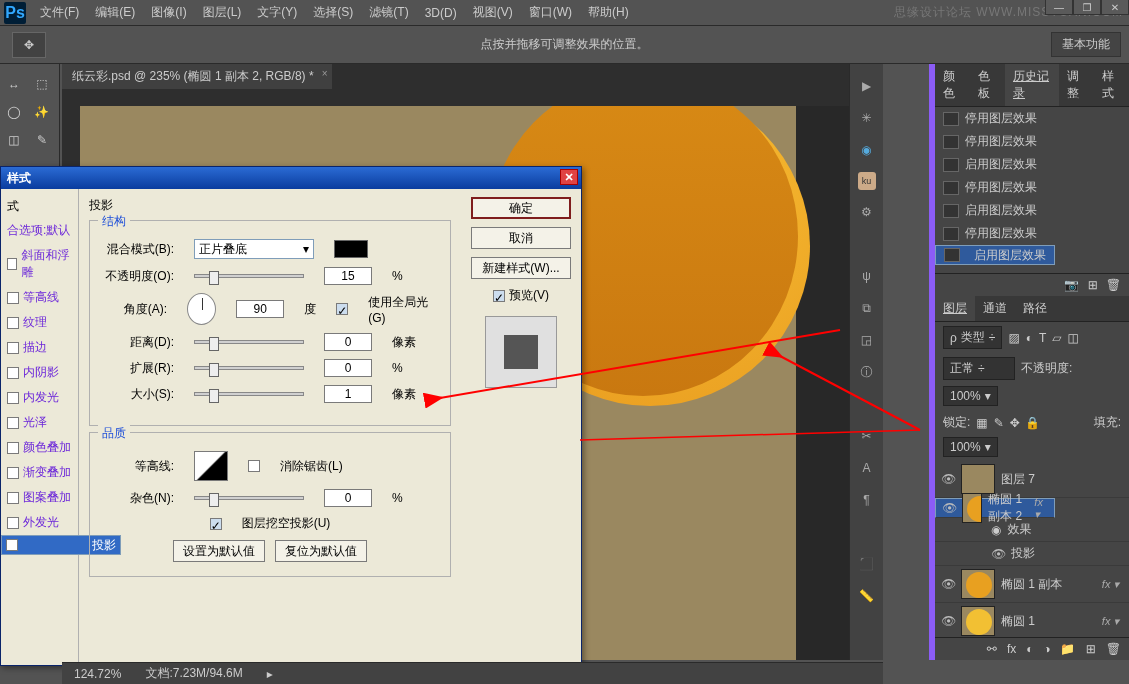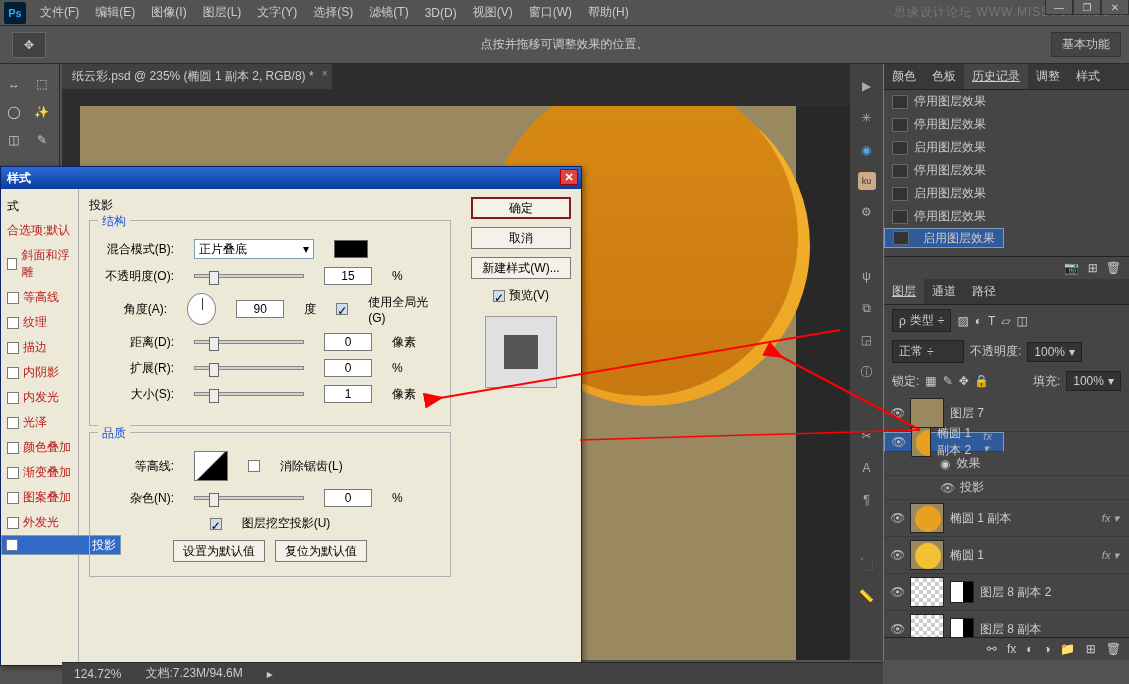"Ps" .ps-logo { font-size: 11px -> 16px }
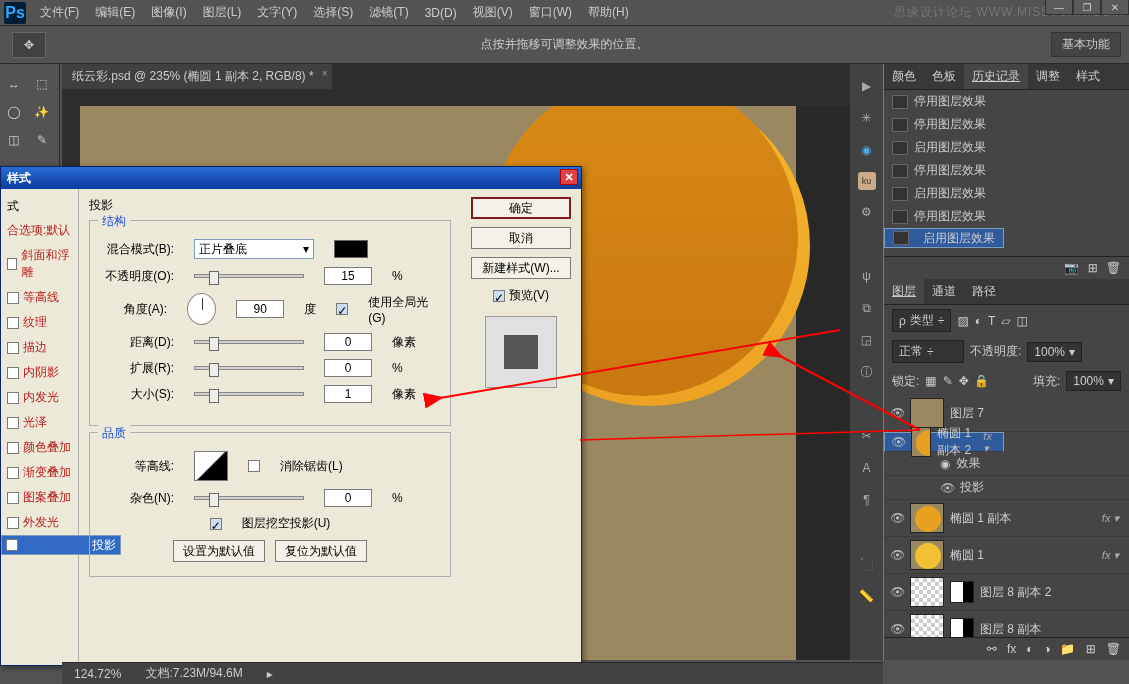"颜色" .right-panels { border-left: 1px solid #8b5cf6 -> 6px solid #8b5cf6; width: 246px -> 200px }
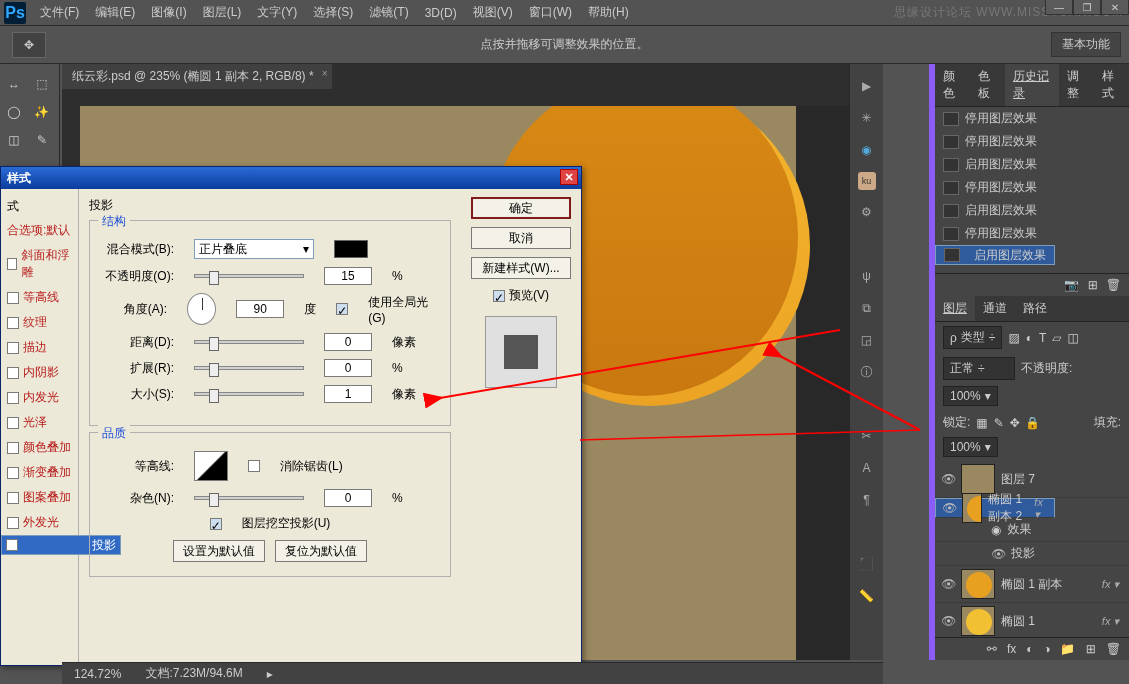"合选项:默认" .dlg-left-item { color: #b91c1c -> #6d28d9 }
